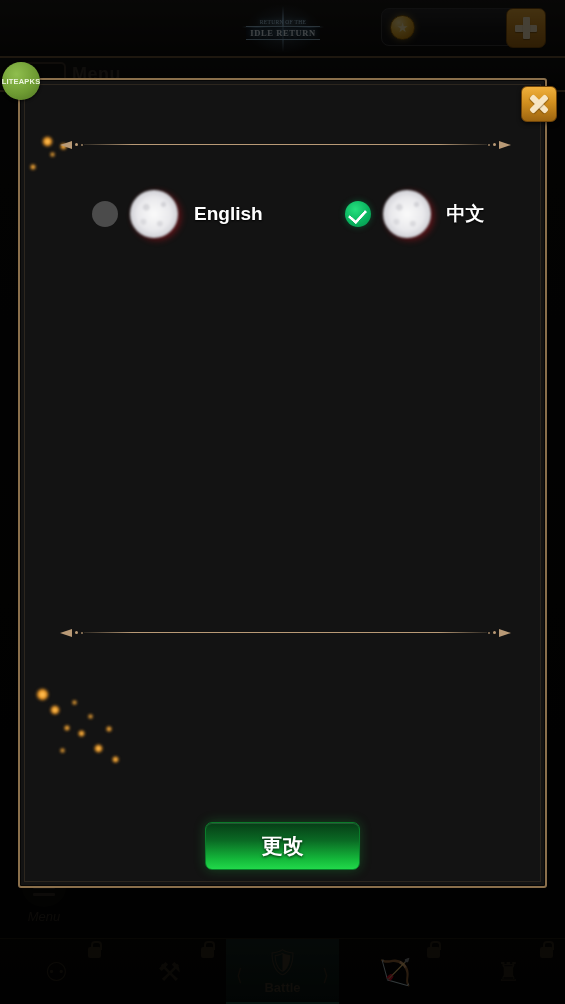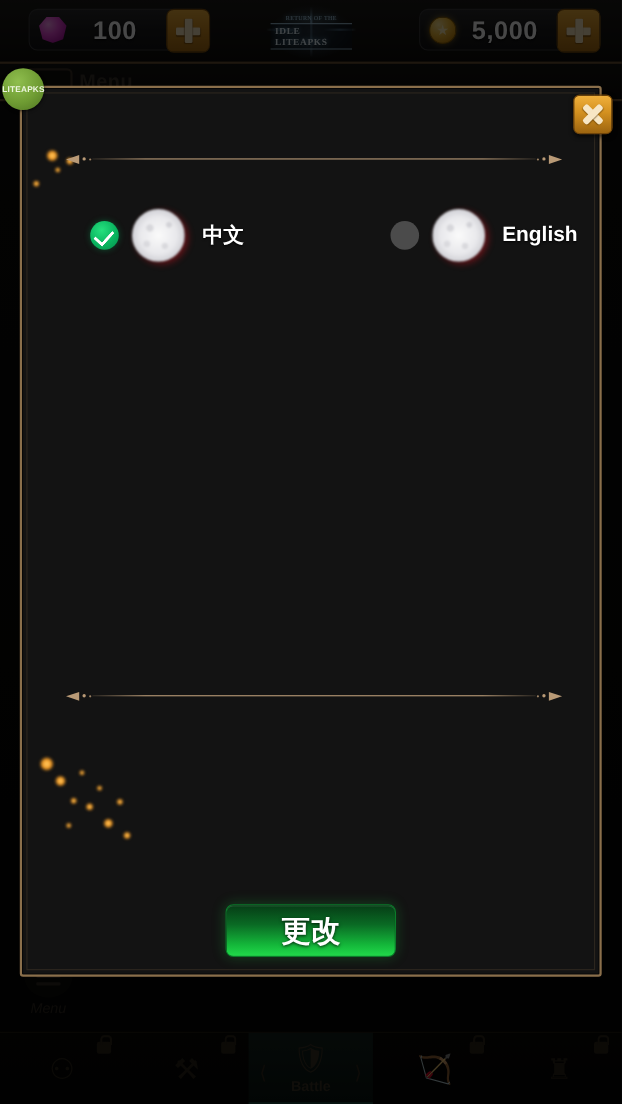"100" div.cur-pill { html: <div> <div></div> <div>100</div> <div></div> </div> -> none }
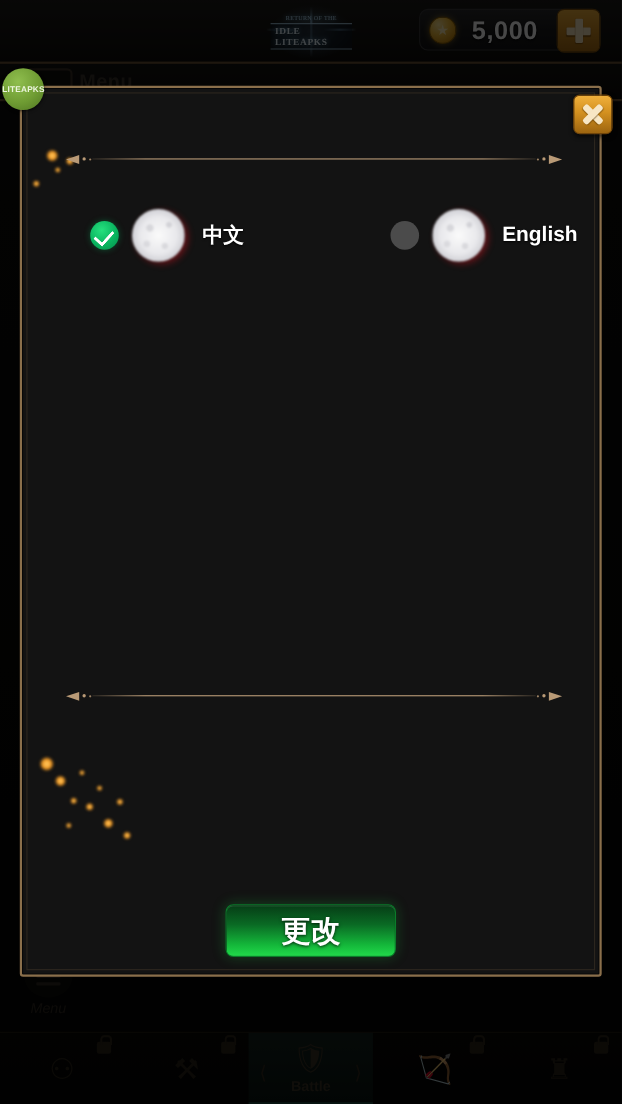"IDLE LITEAPKS" div.logo-ribbon { text: LITEAPKS -> RETURN }
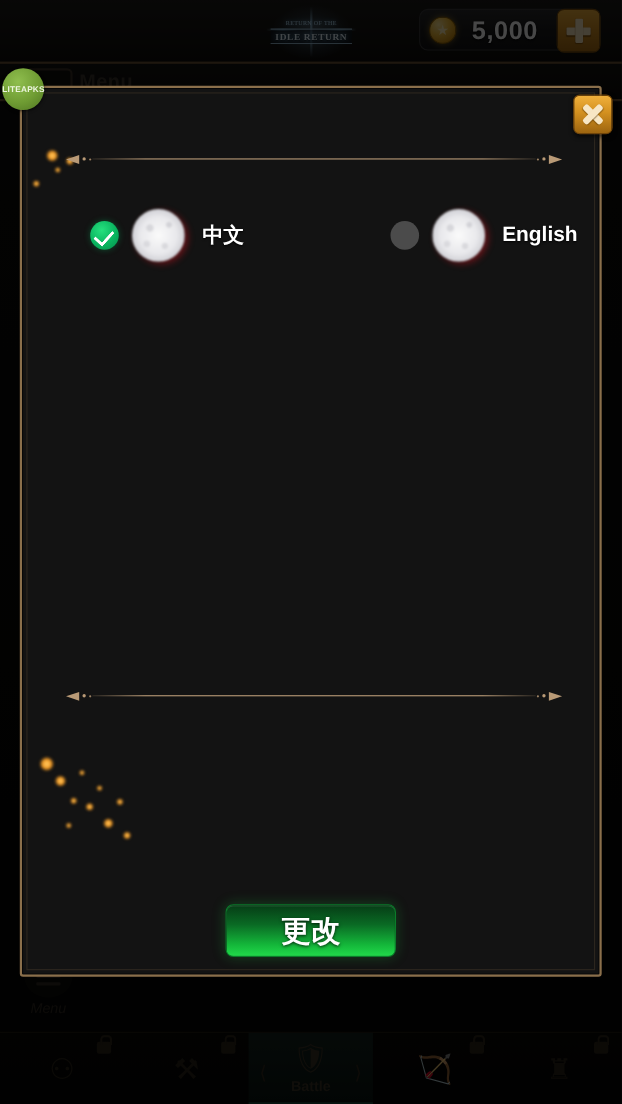"5,000" div.cur-val { html: <div>5,000</div> -> none }
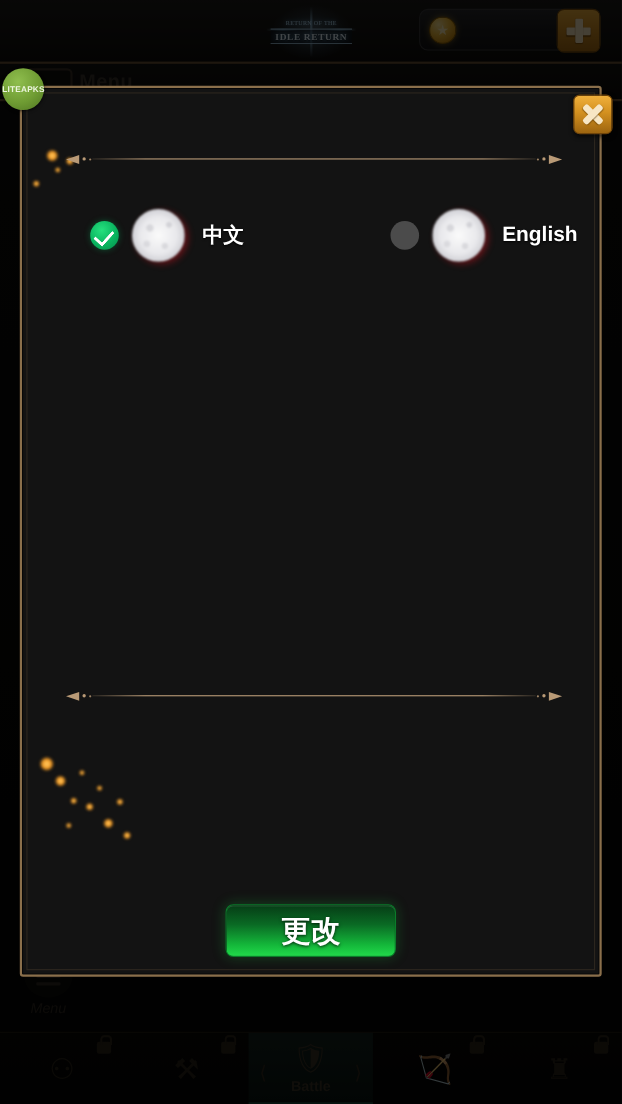"LITEAPKS" .liteapks { justify-content: flex-start -> center }
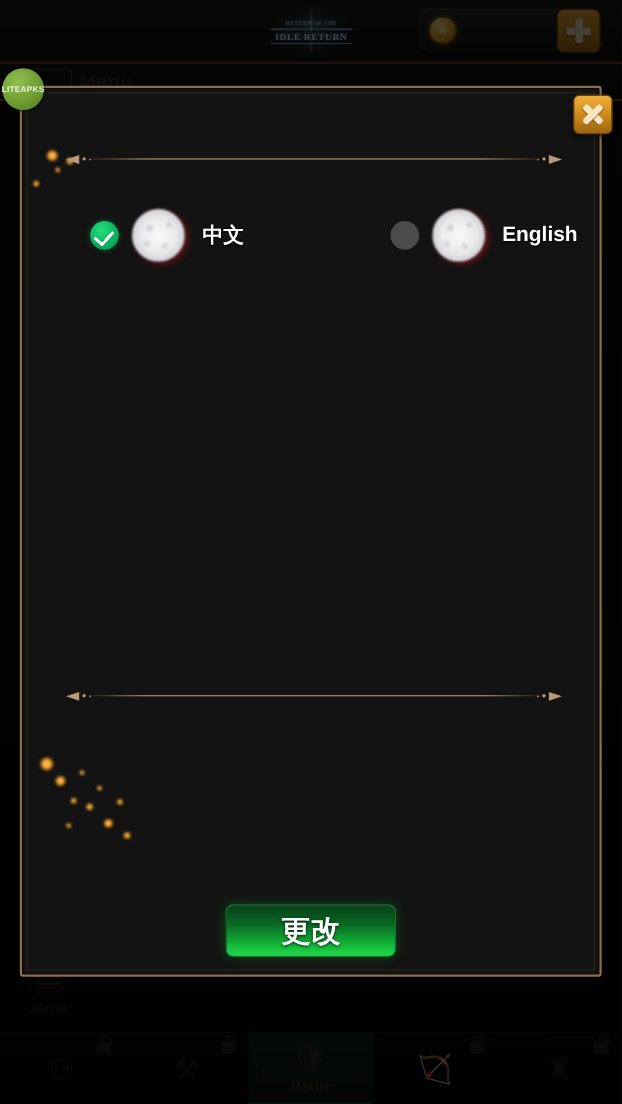"中文" div.lang-col { order: before "English" -> after "English" }
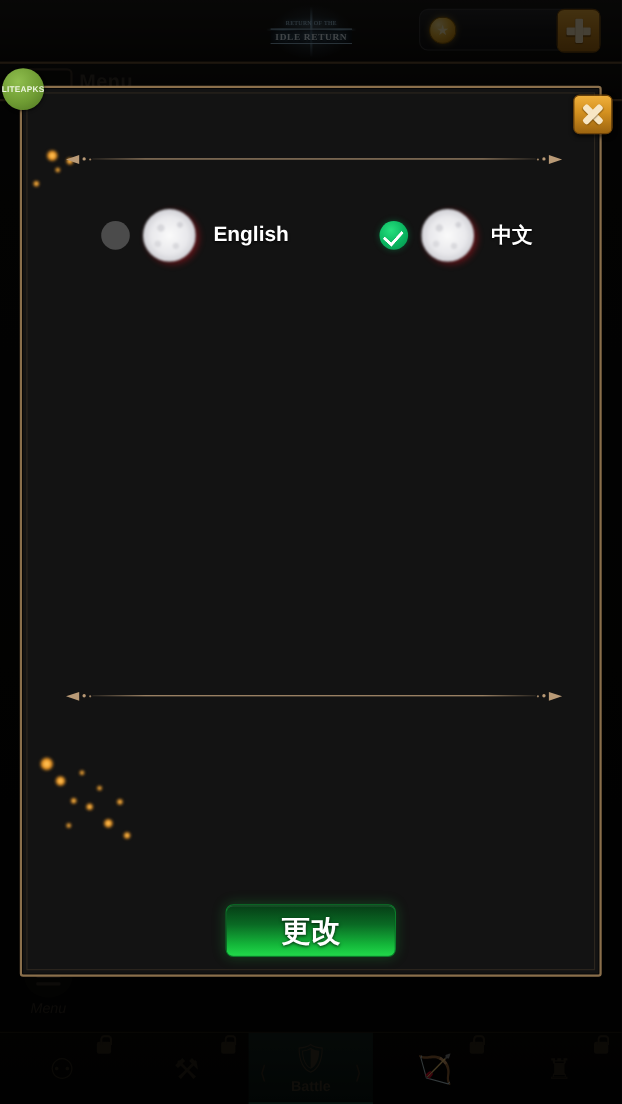"更改" .confirm span { font-size: 27px -> 21px }
